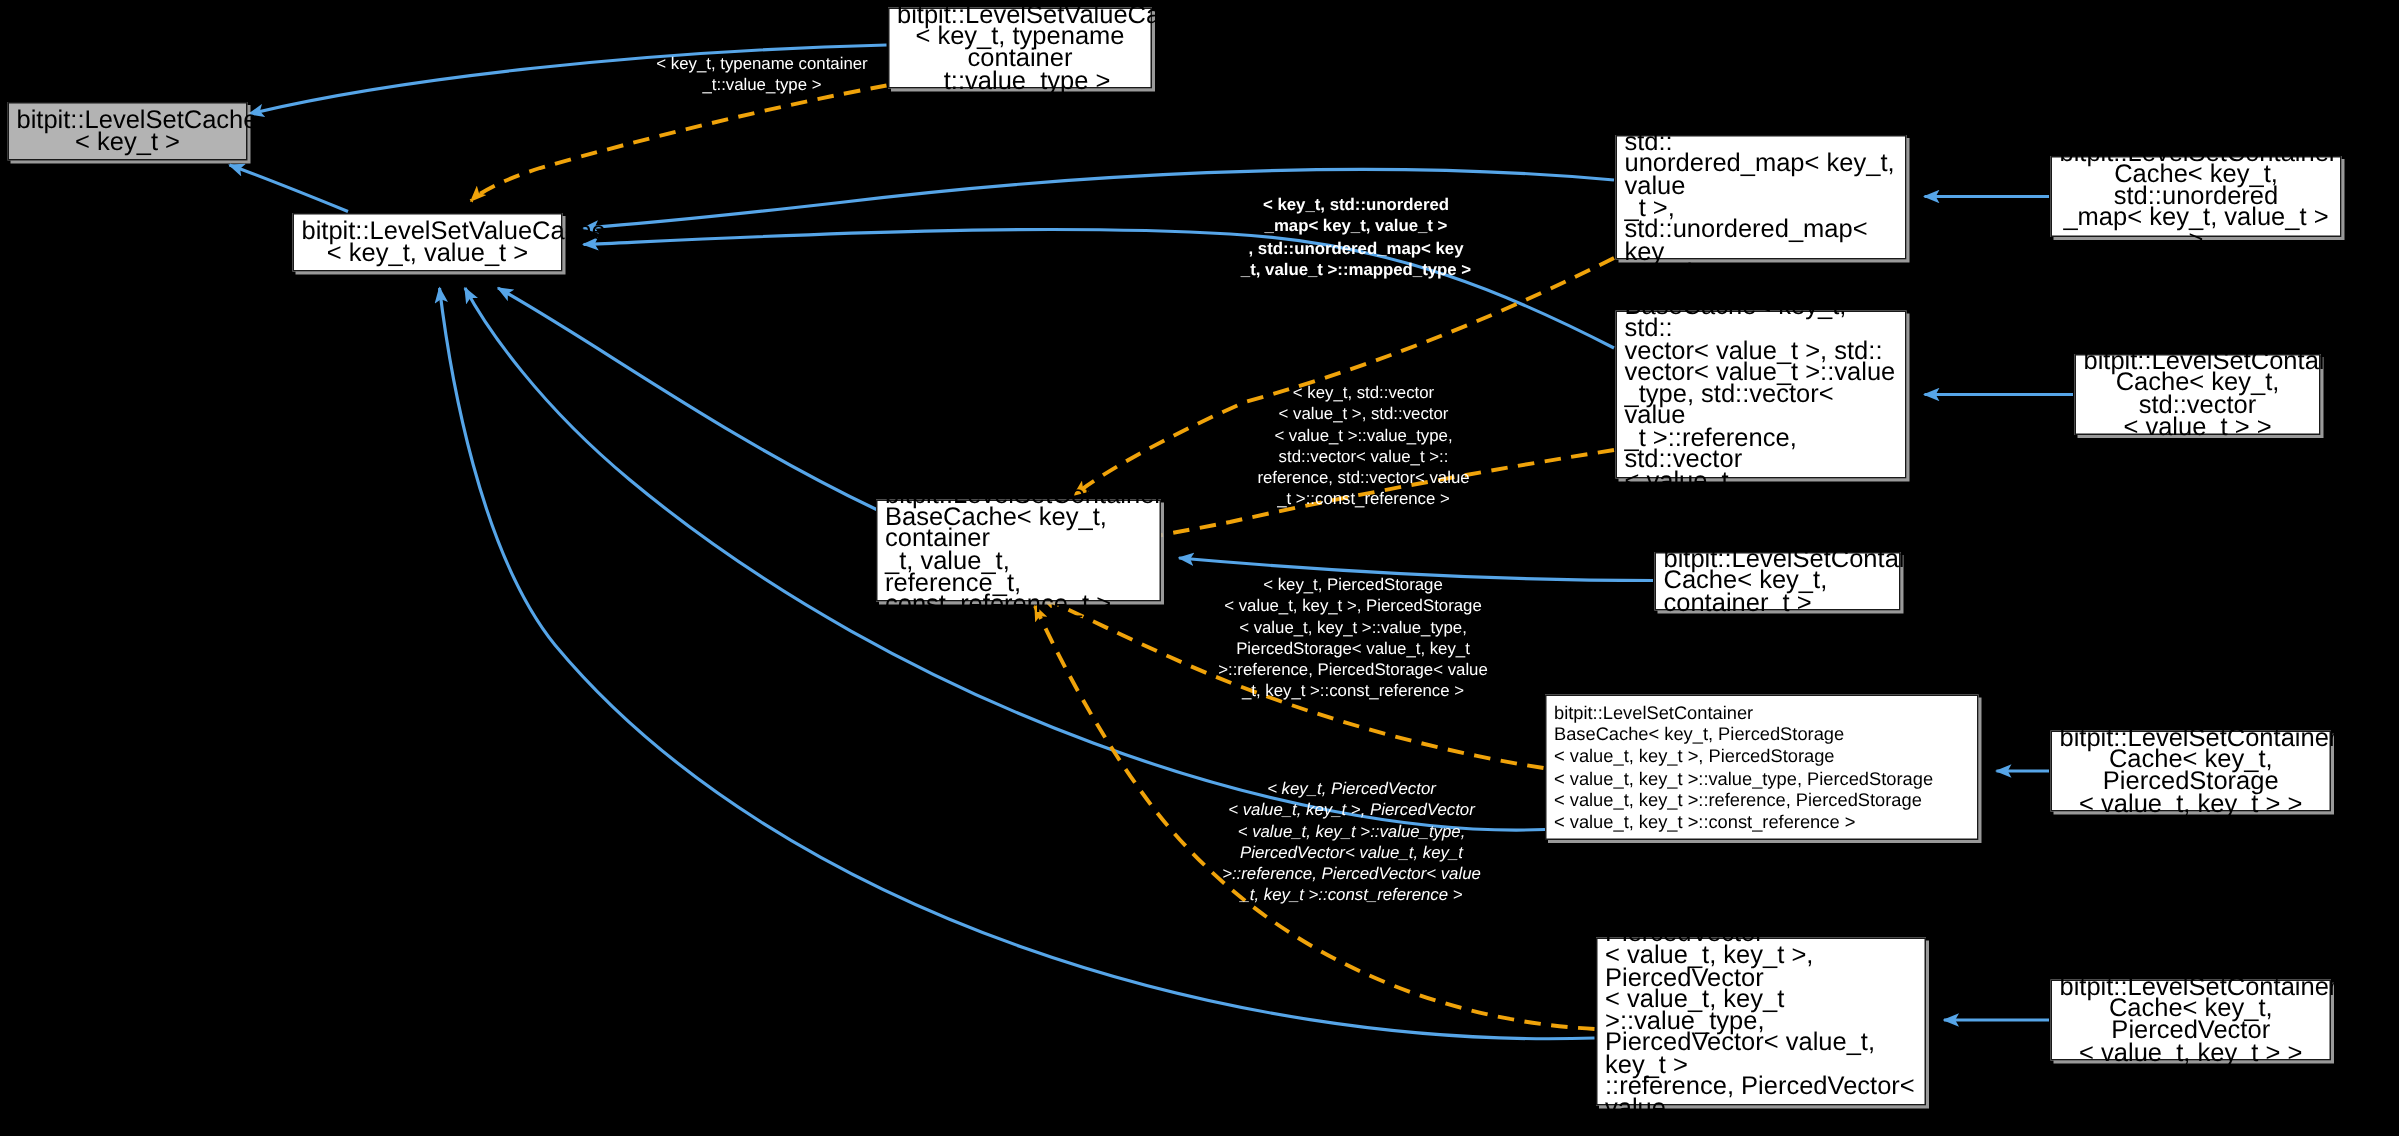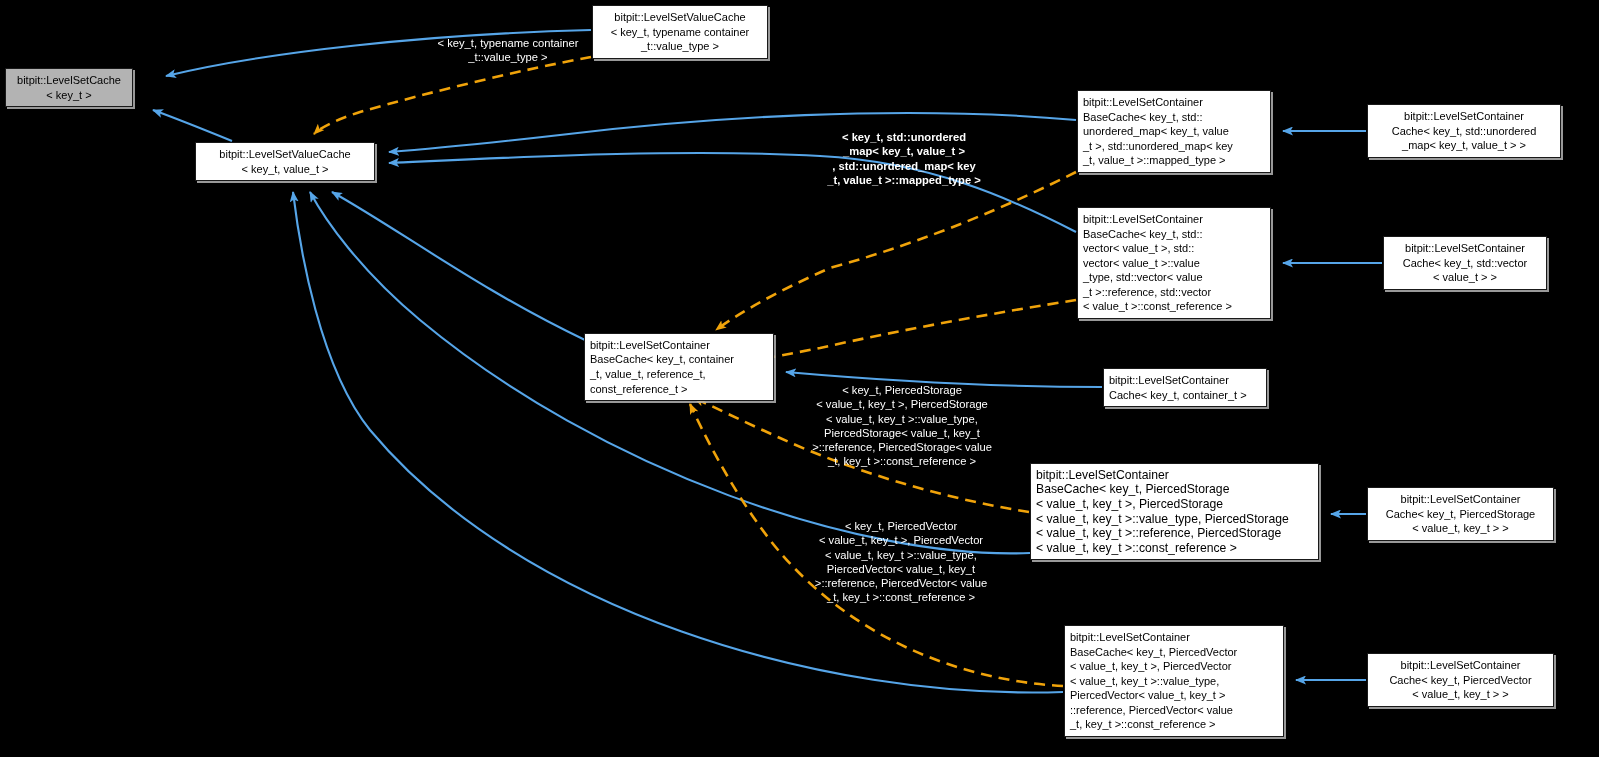"bitpit::LevelSetValueCache" .node { font-size: 11px -> 17px }
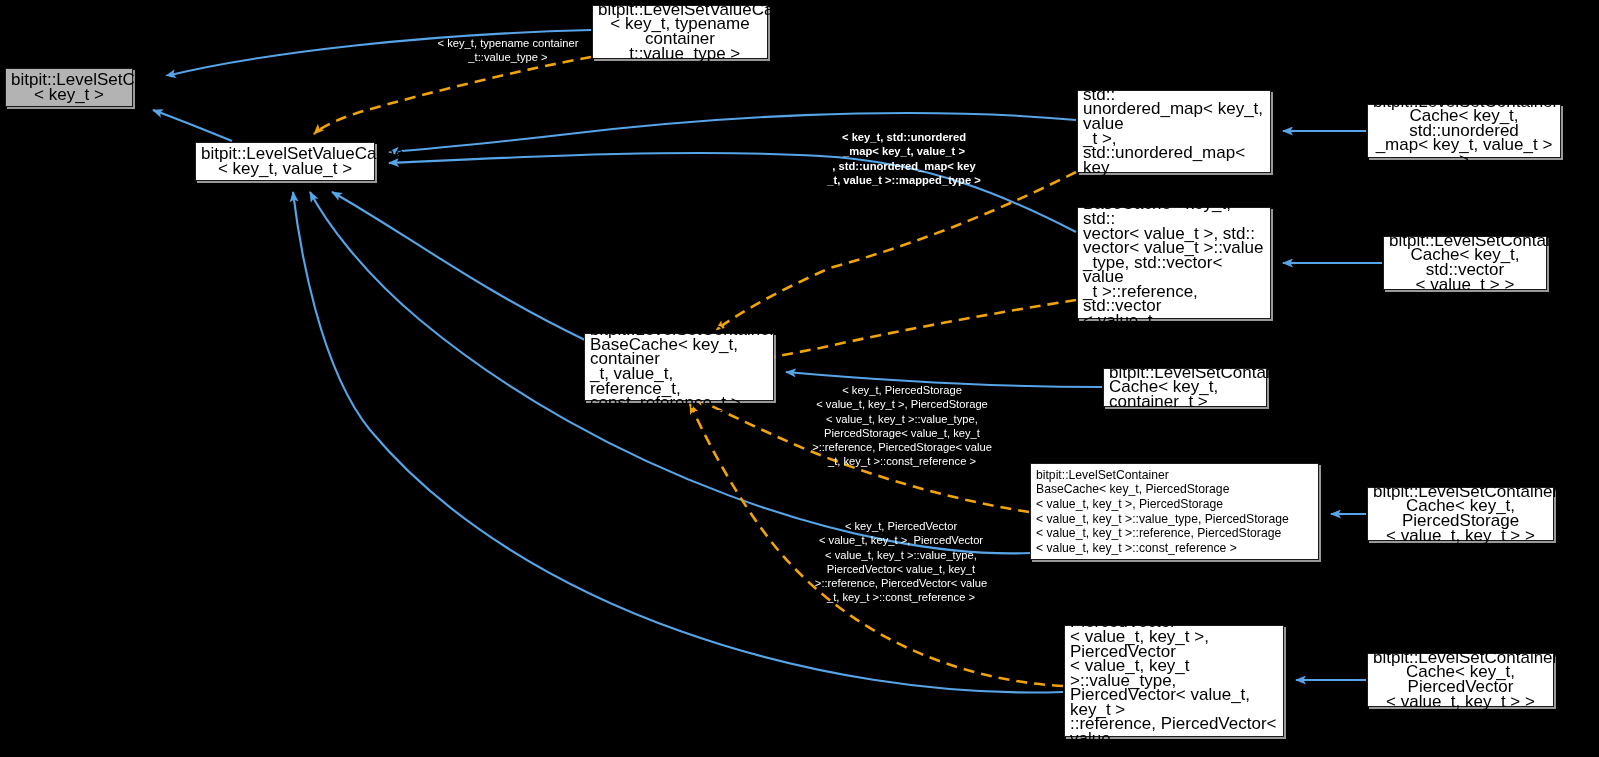"bitpit::LevelSetCache" div.node { width: 128px -> 160px }
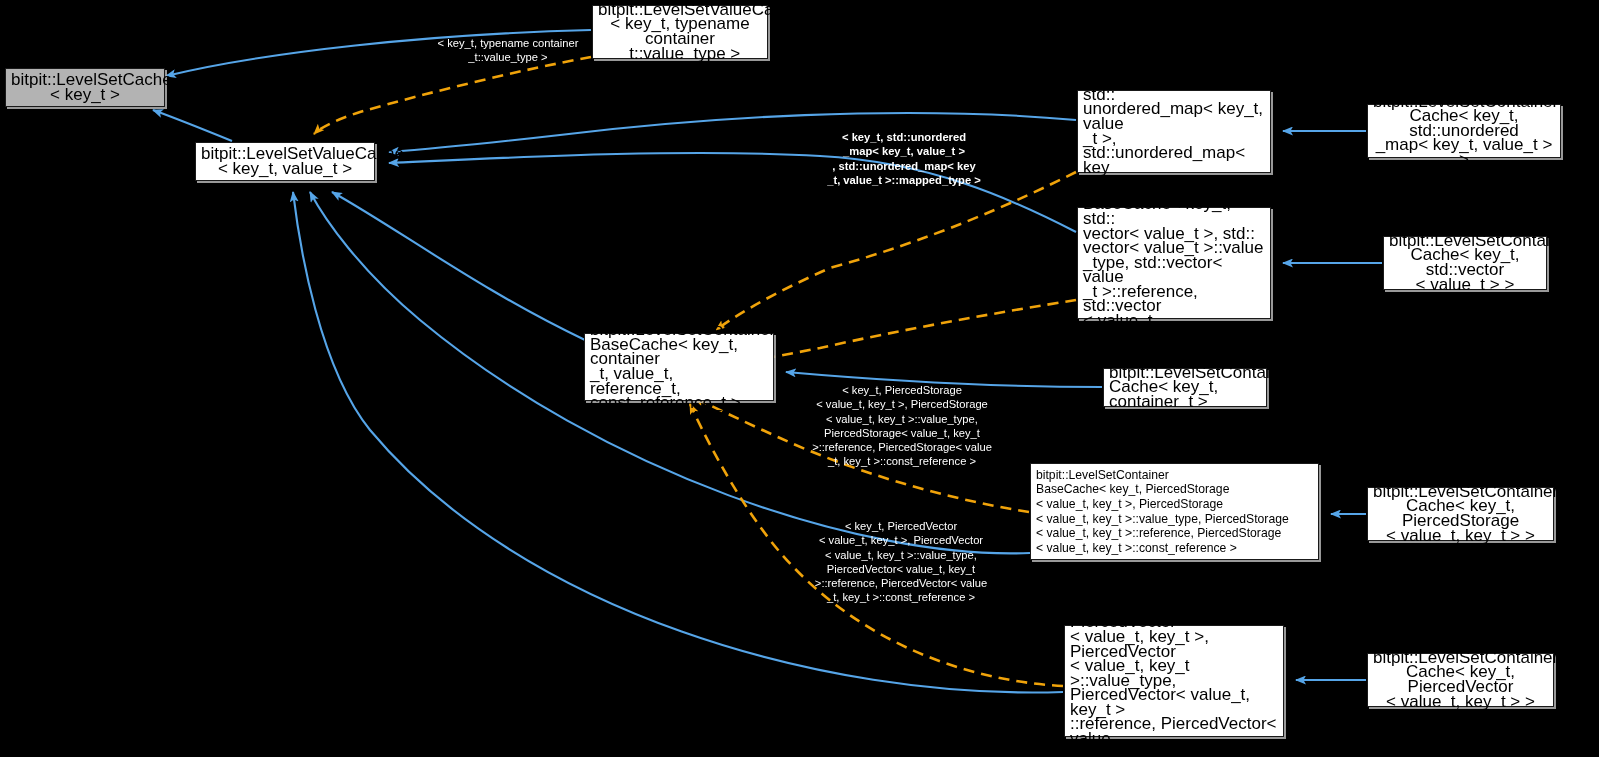"< key_t, std::vector" div.edge-label { html: none -> <div>&lt; key_t, std::vector &lt; value_t &gt;, std::vector &lt; value_t &gt;::value_type, std::vector&lt; value_t &gt;:: reference, std::vector&lt; value _t &gt;::const_reference &gt;</div> }
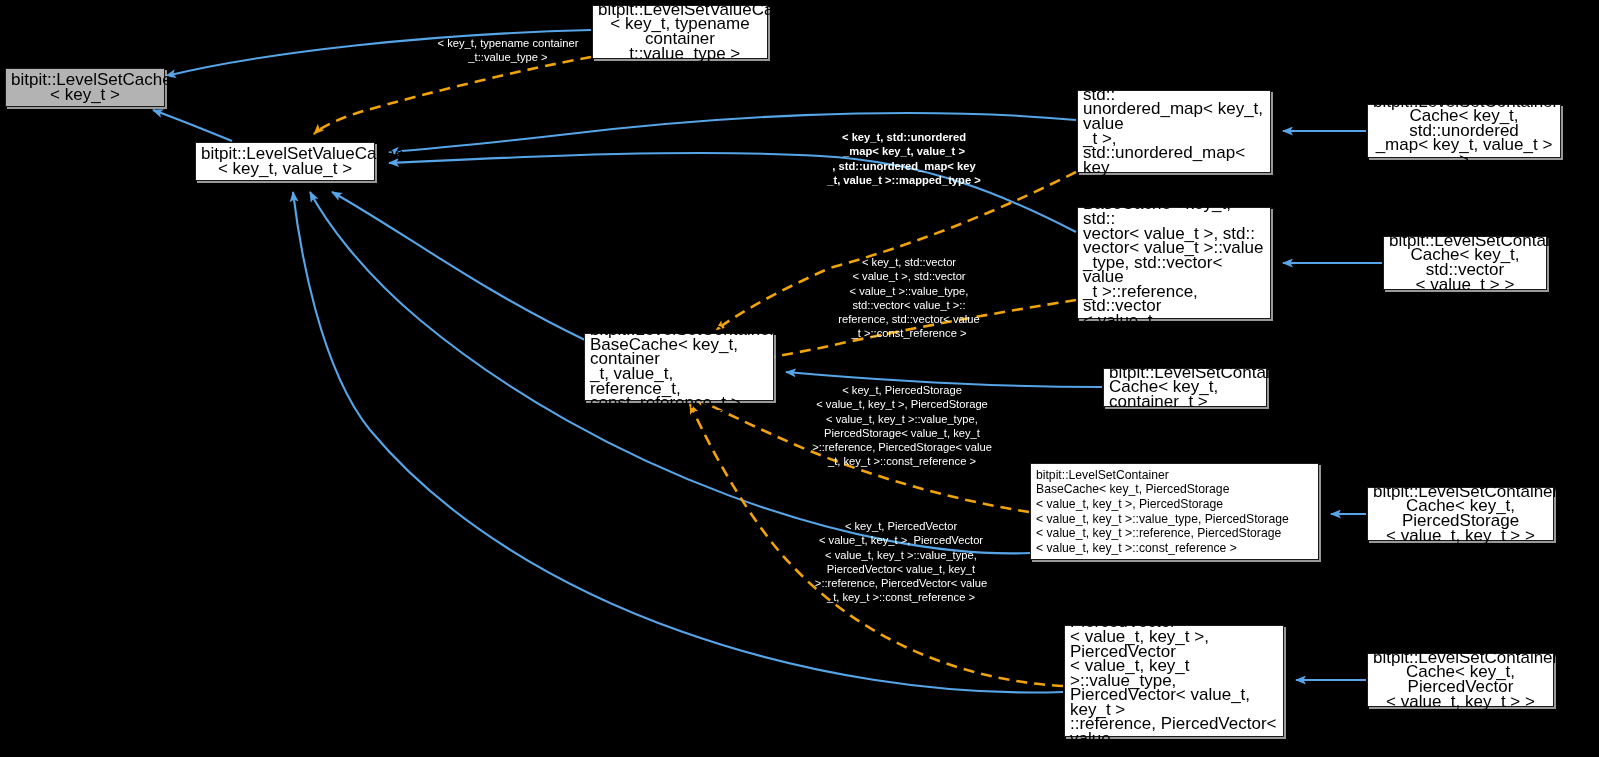"< key_t, PiercedVector" div.edge-label { font-style: none -> italic }
